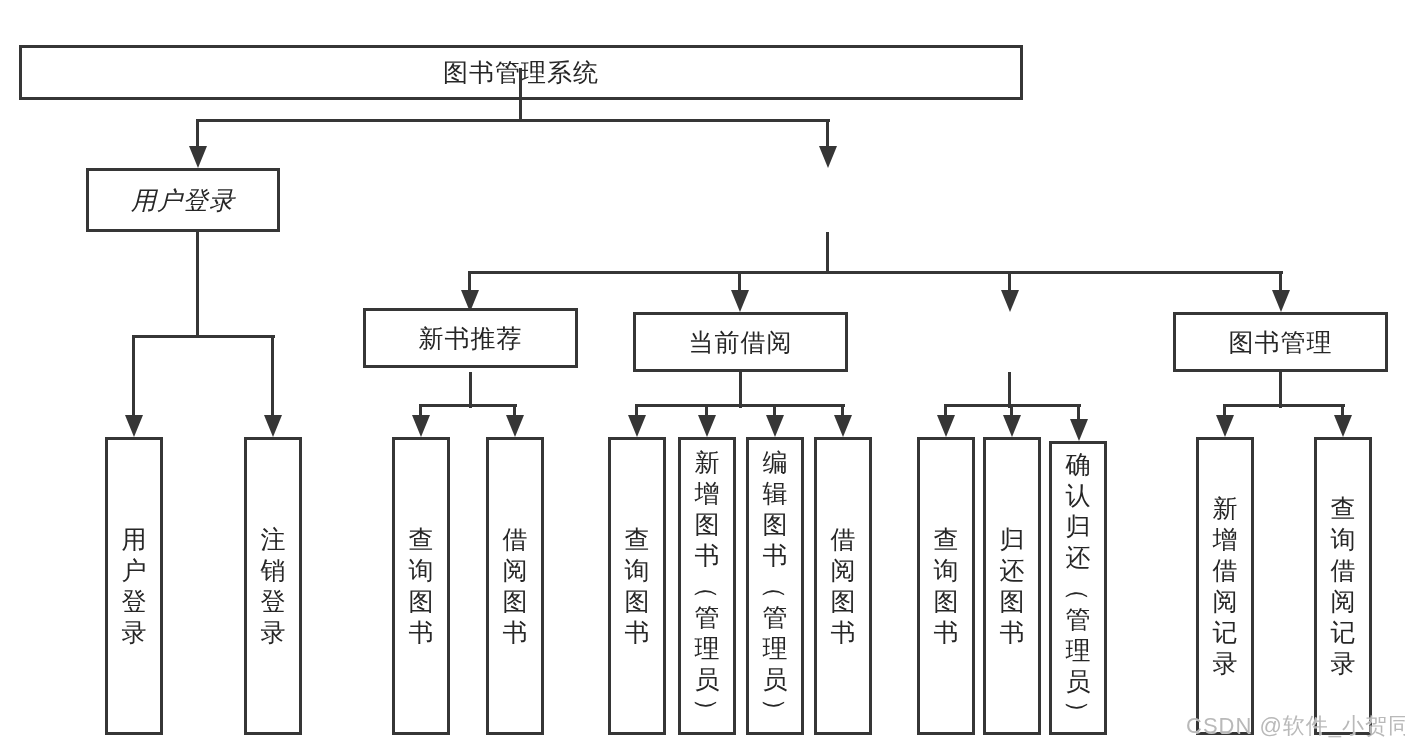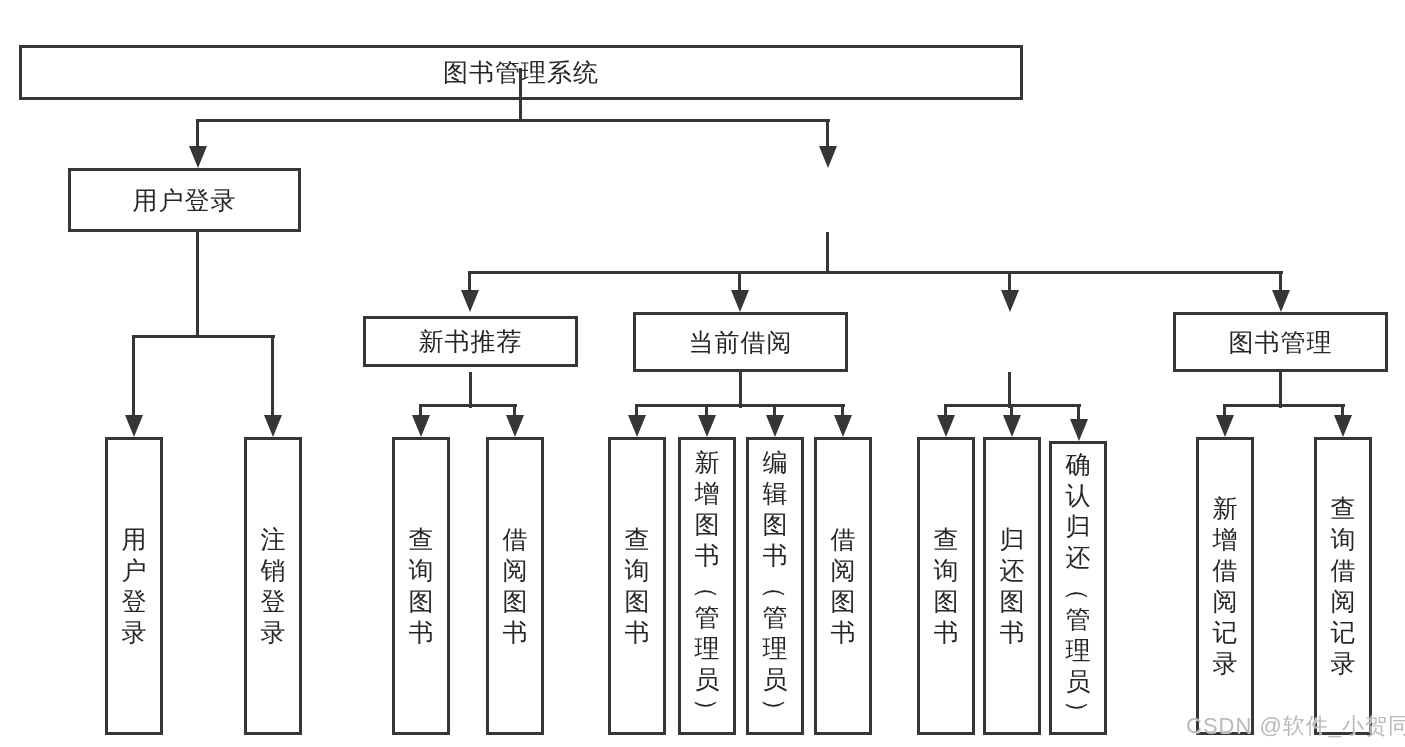"用户登录" div.box { font-style: none -> italic; left: 68px -> 86px; width: 233px -> 194px }
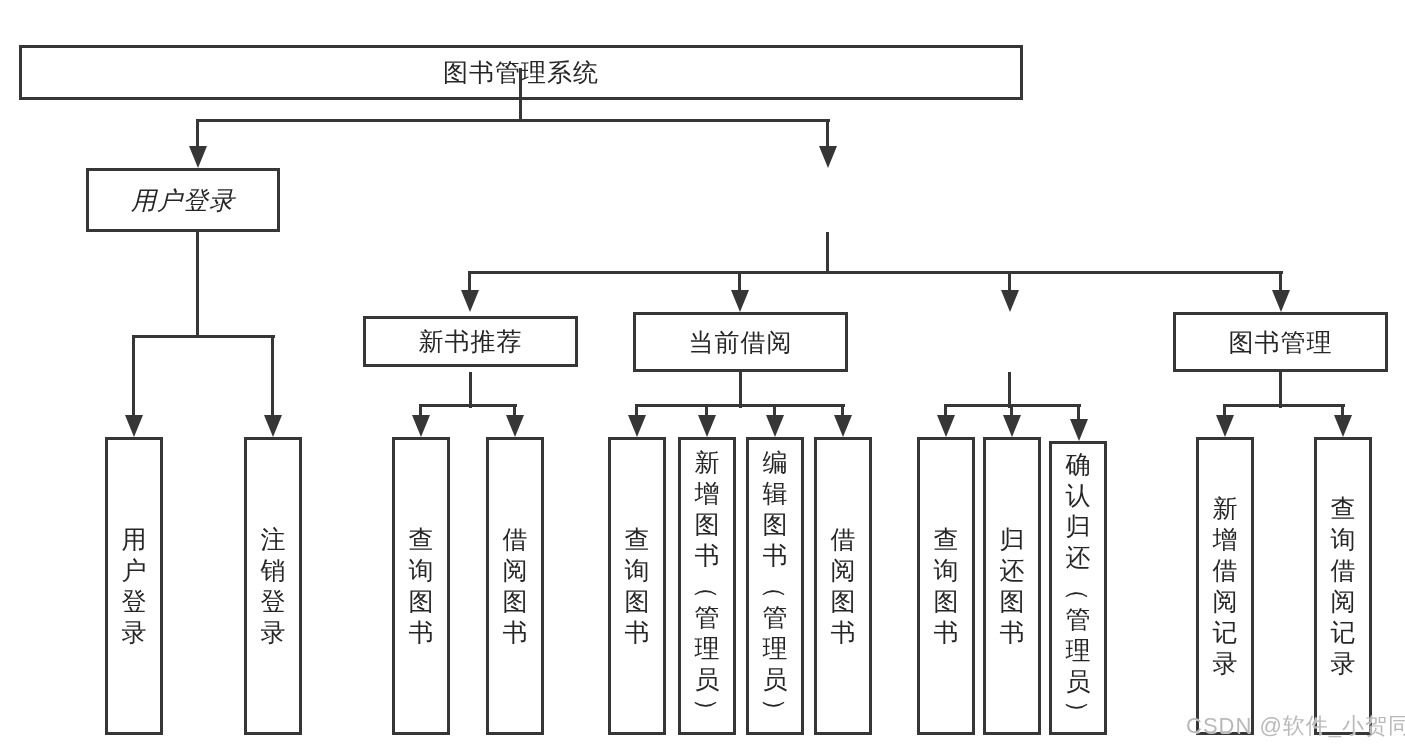"新书推荐" div.box { height: 51px -> 60px; top: 316px -> 308px }
